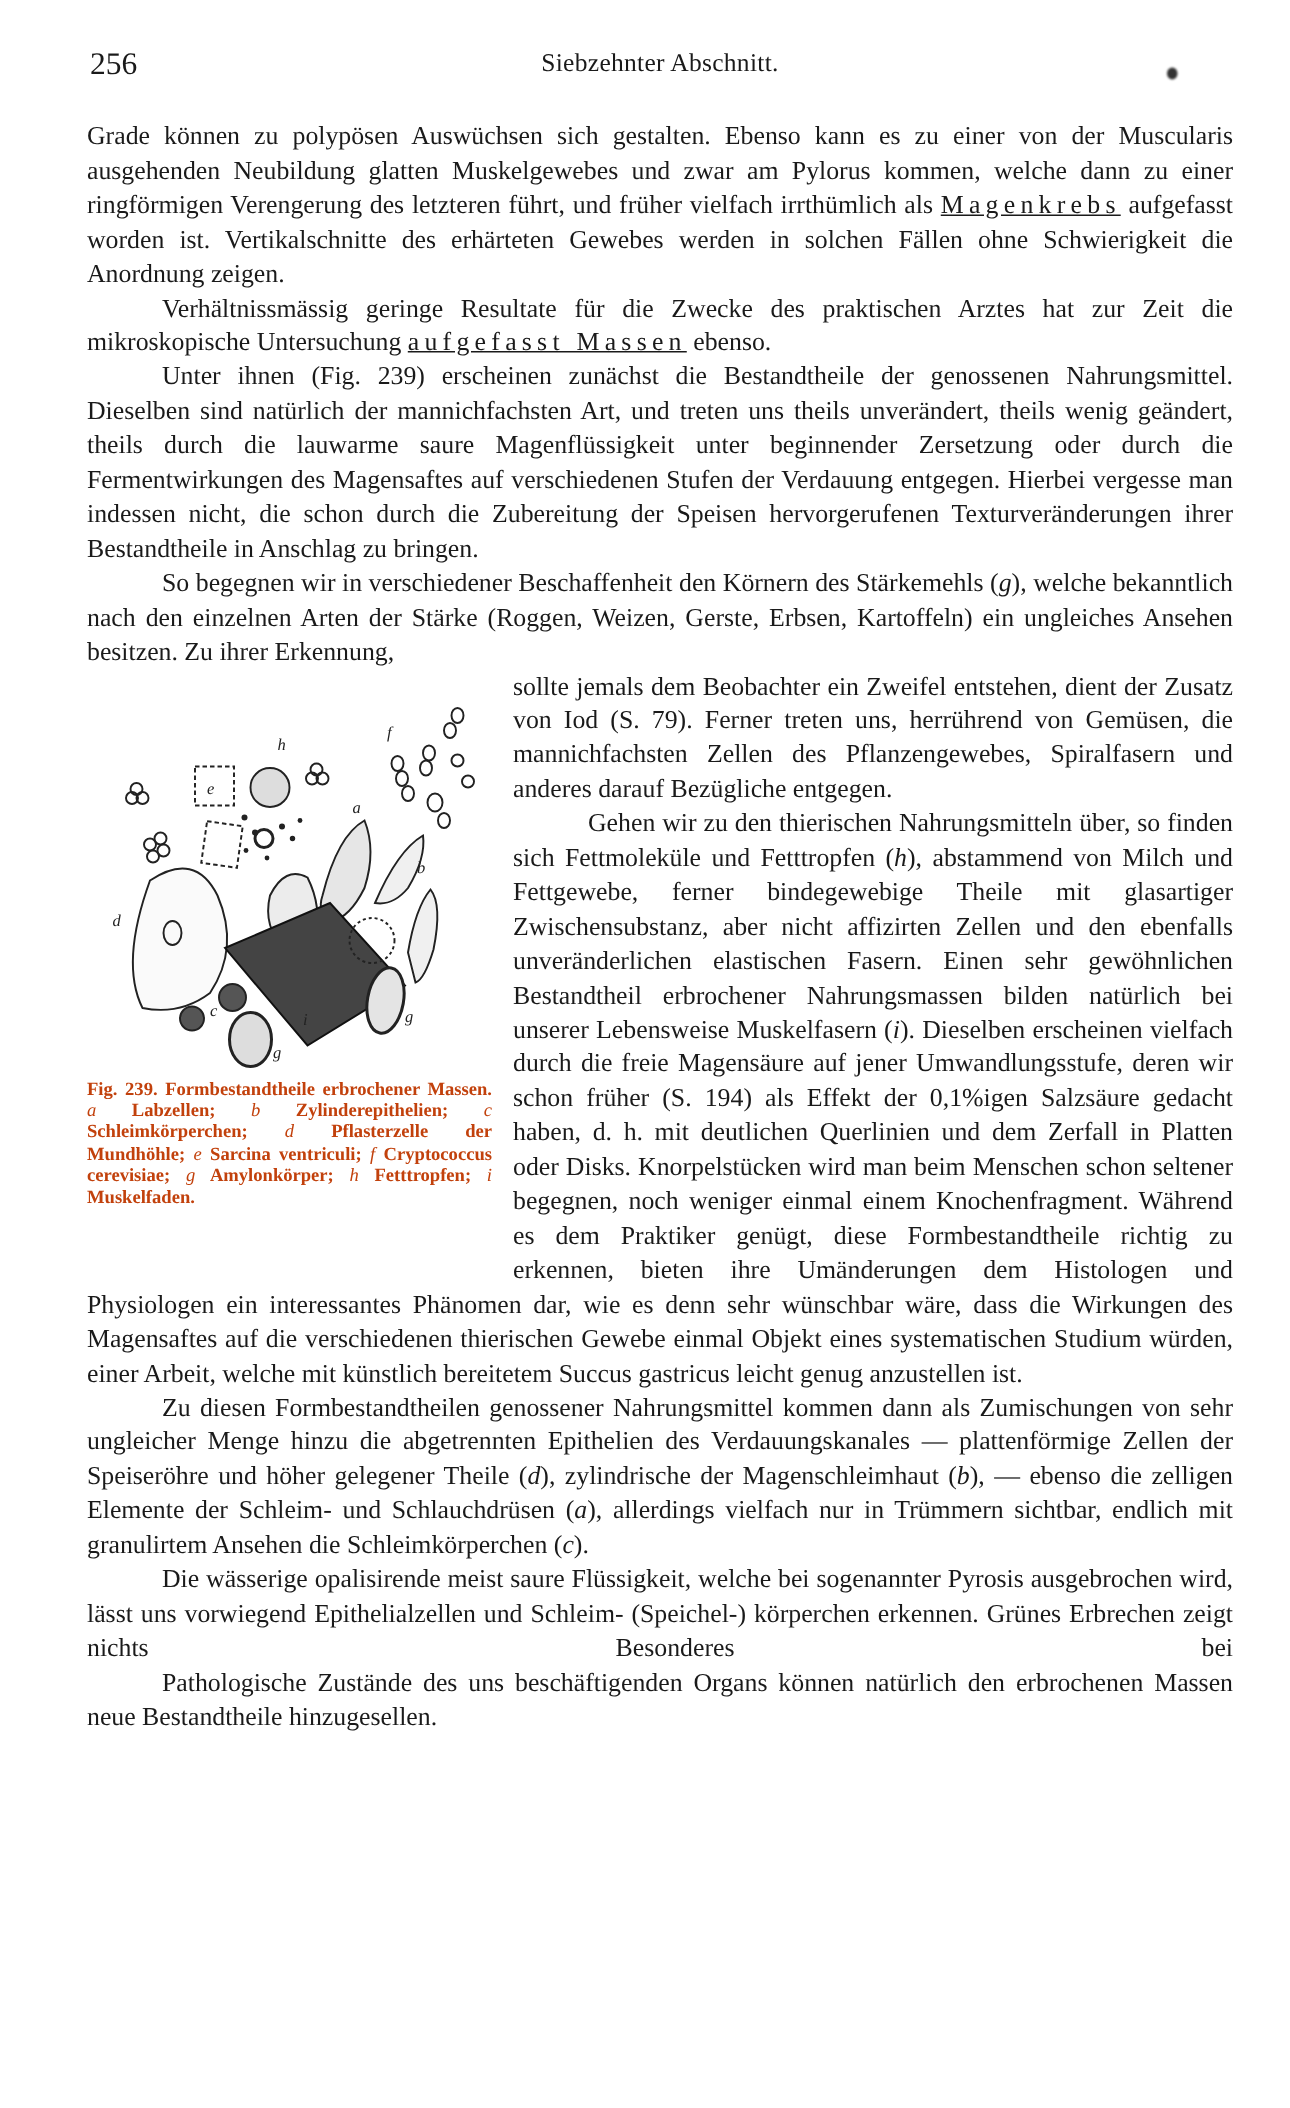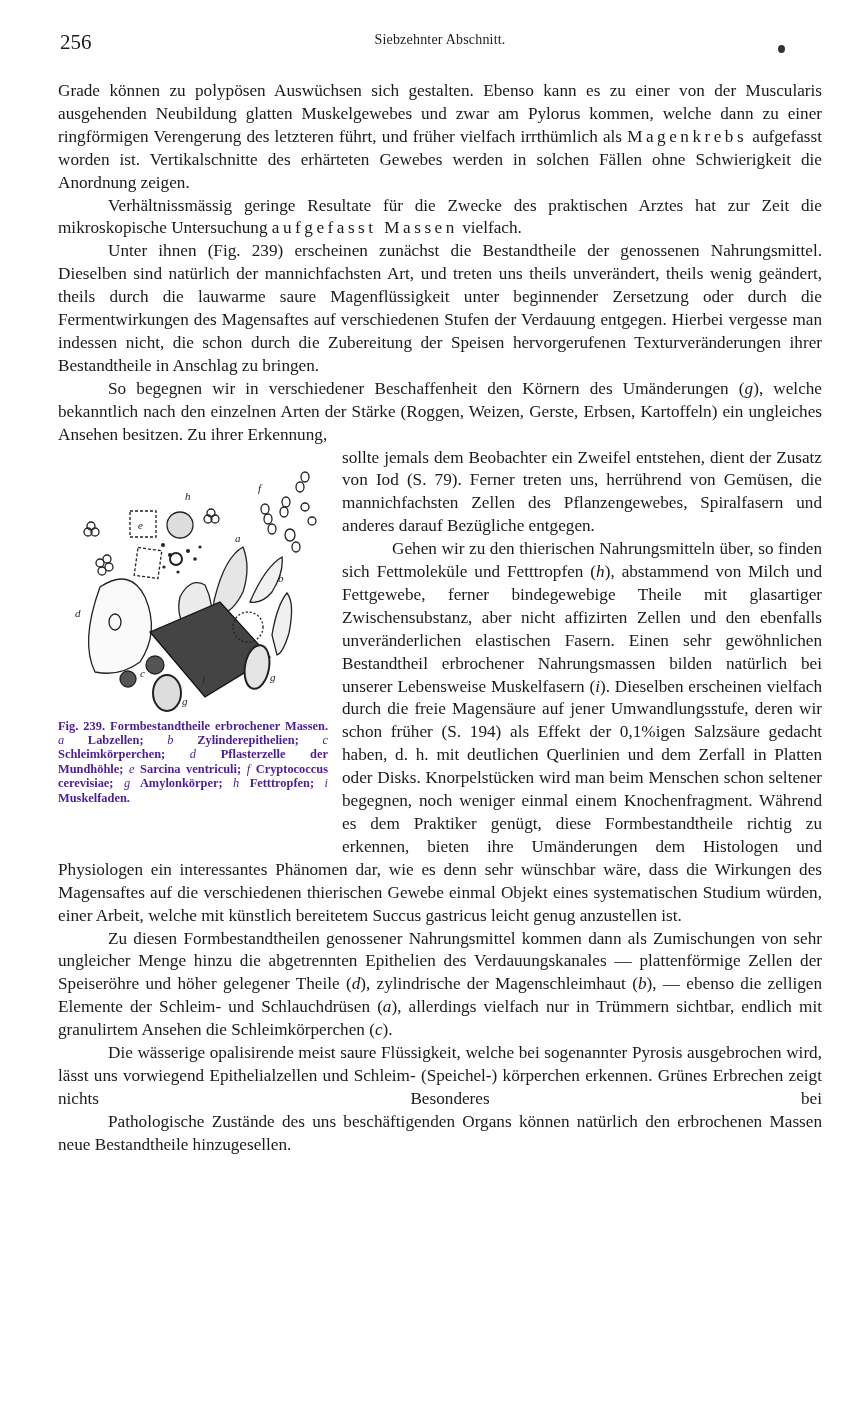"Siebzehnter Abschnitt." .rhead { font-size: 14px -> 17px }
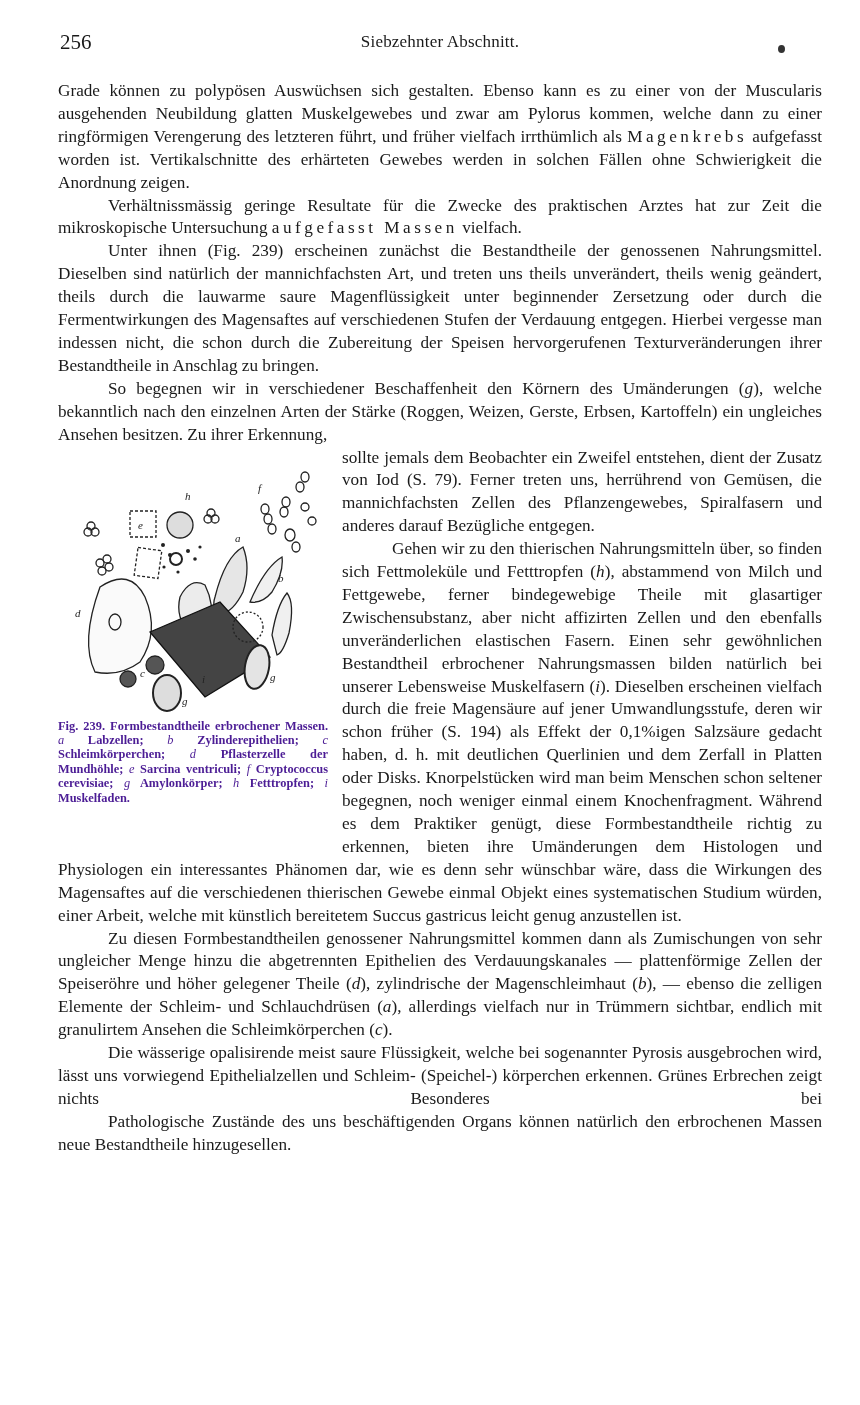"Magenkrebs" .sp { text-decoration: none -> underline }
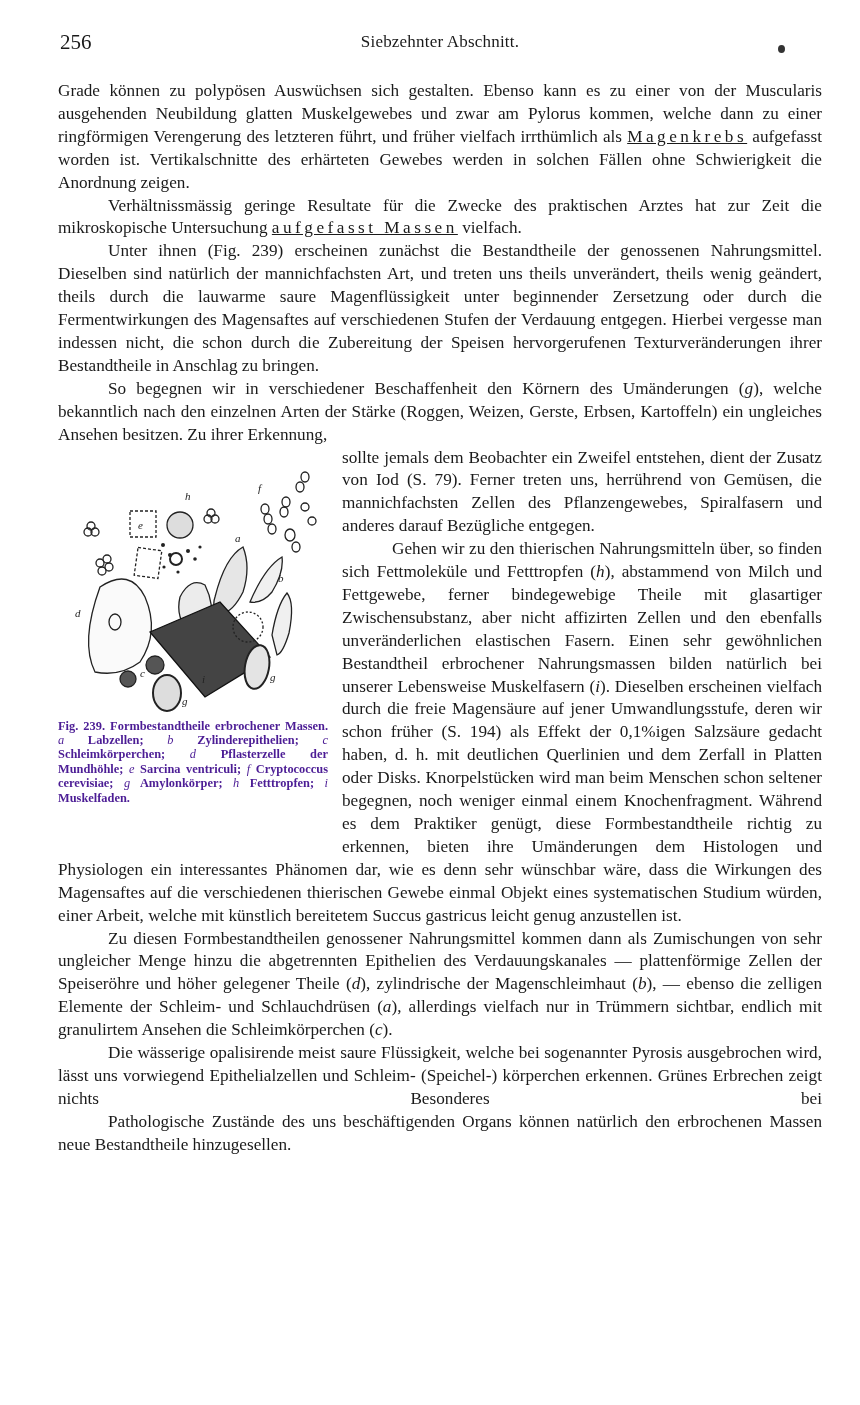"vielfach." span { text: vielfach -> ebenso }
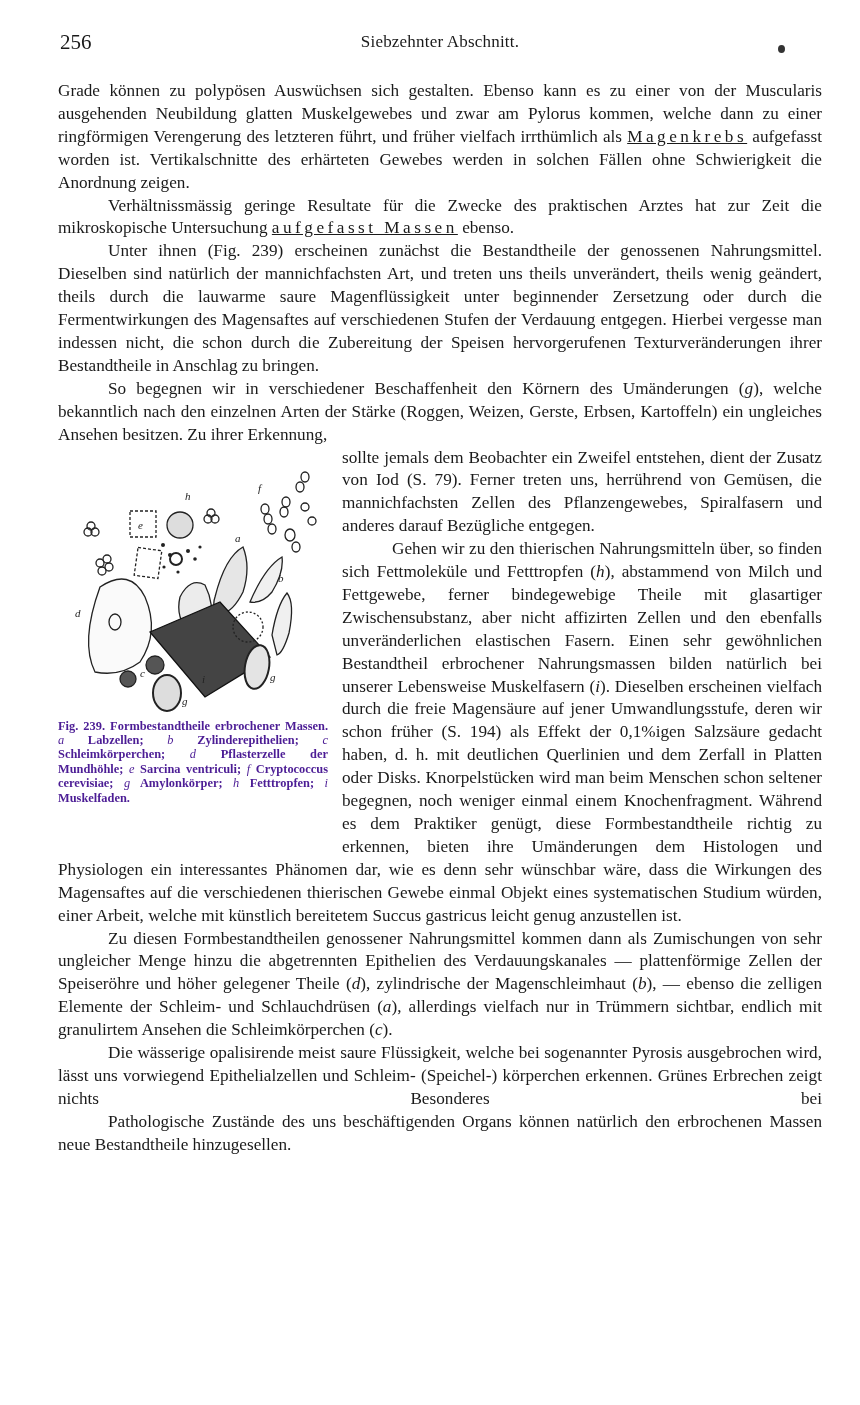"So begegnen wir in verschiedener" span { text: Umänderungen -> Stärkemehls }
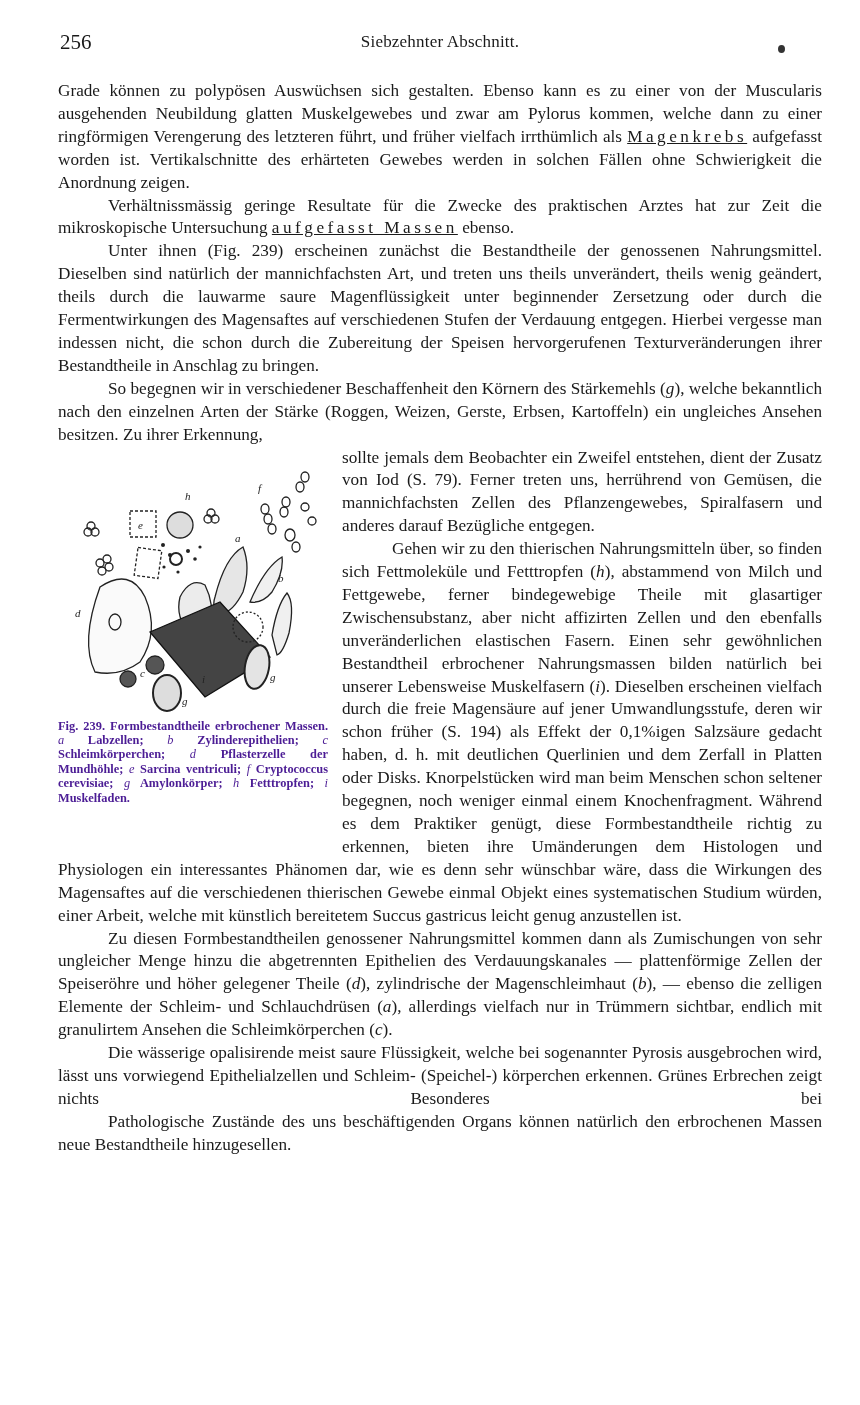"Fig. 239. Formbestandtheile erbrochener" .caption { color: #4c1d95 -> #c2410c }
